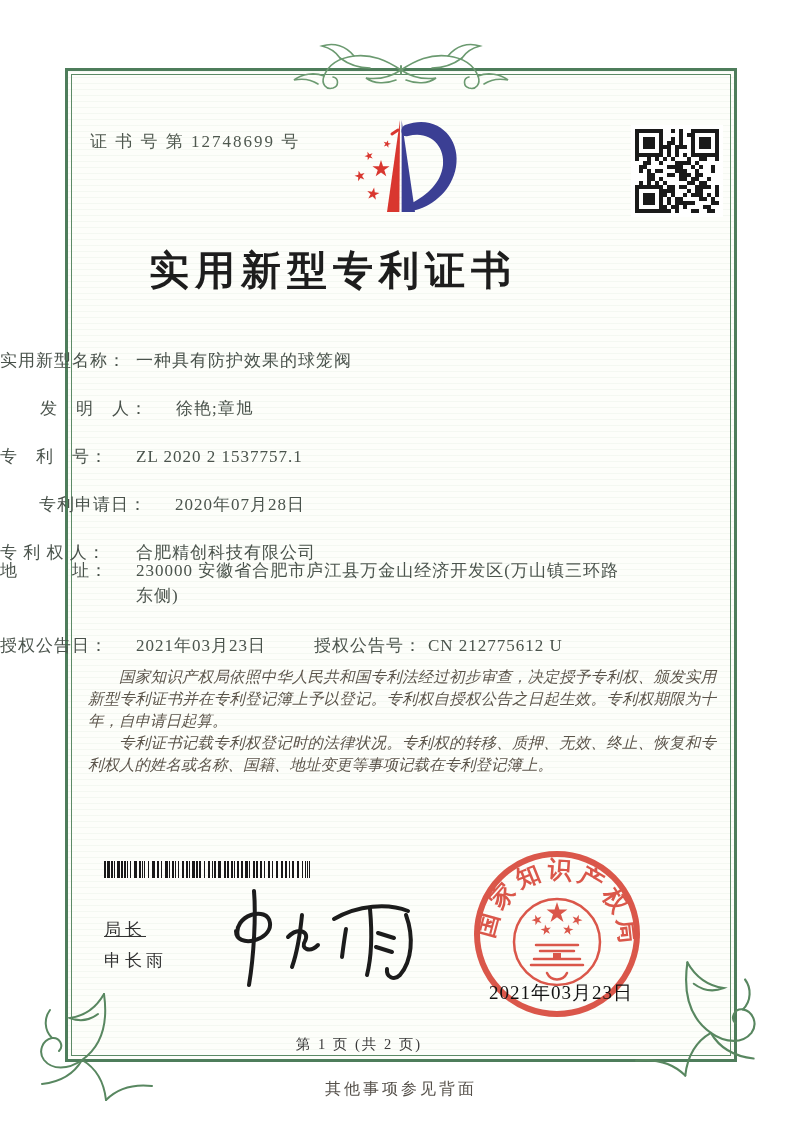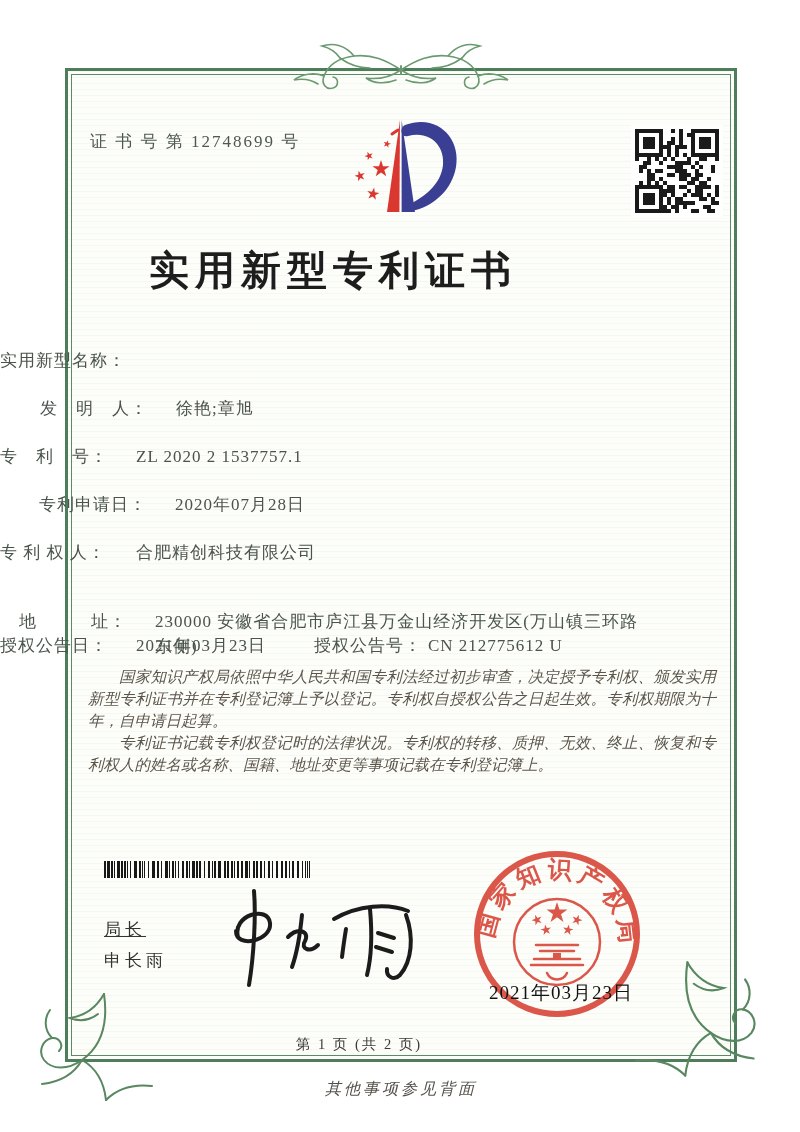"一种具有防护效果的球笼阀" span.val { html: none -> <span>一种具有防护效果的球笼阀</span> }
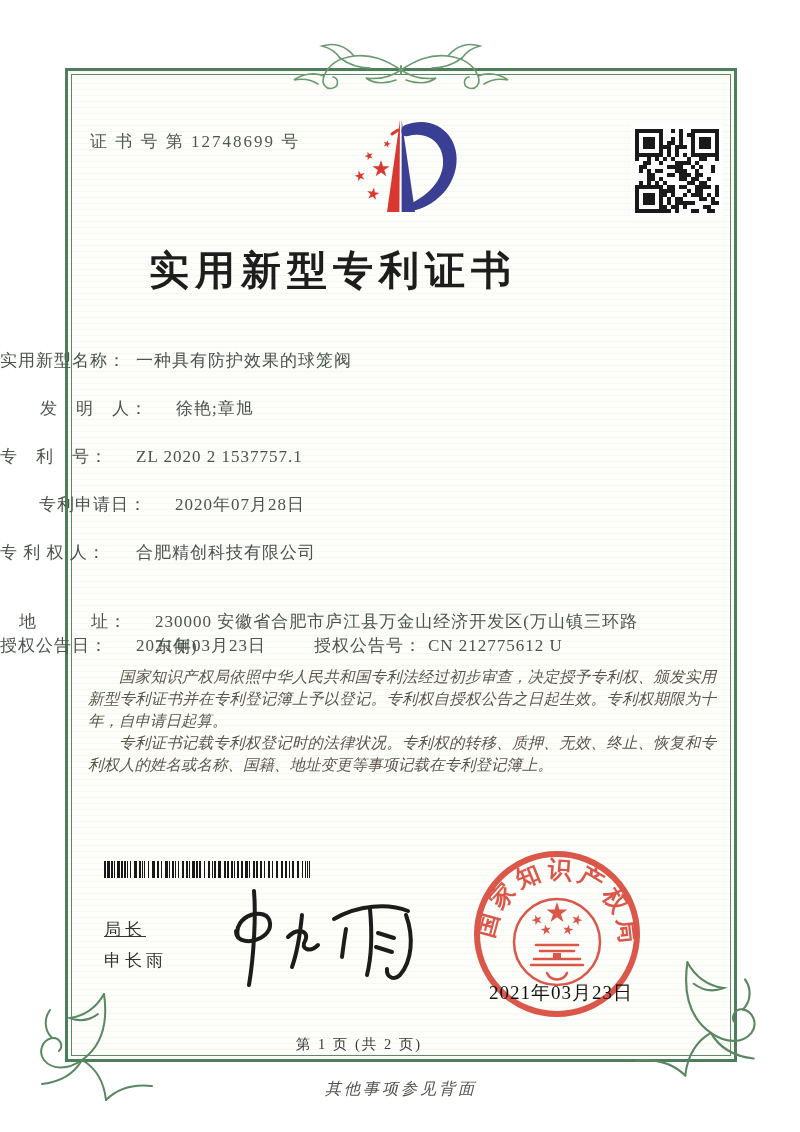"地 址：" .r6 { padding-left: 19px -> none; top: 609px -> 558px }
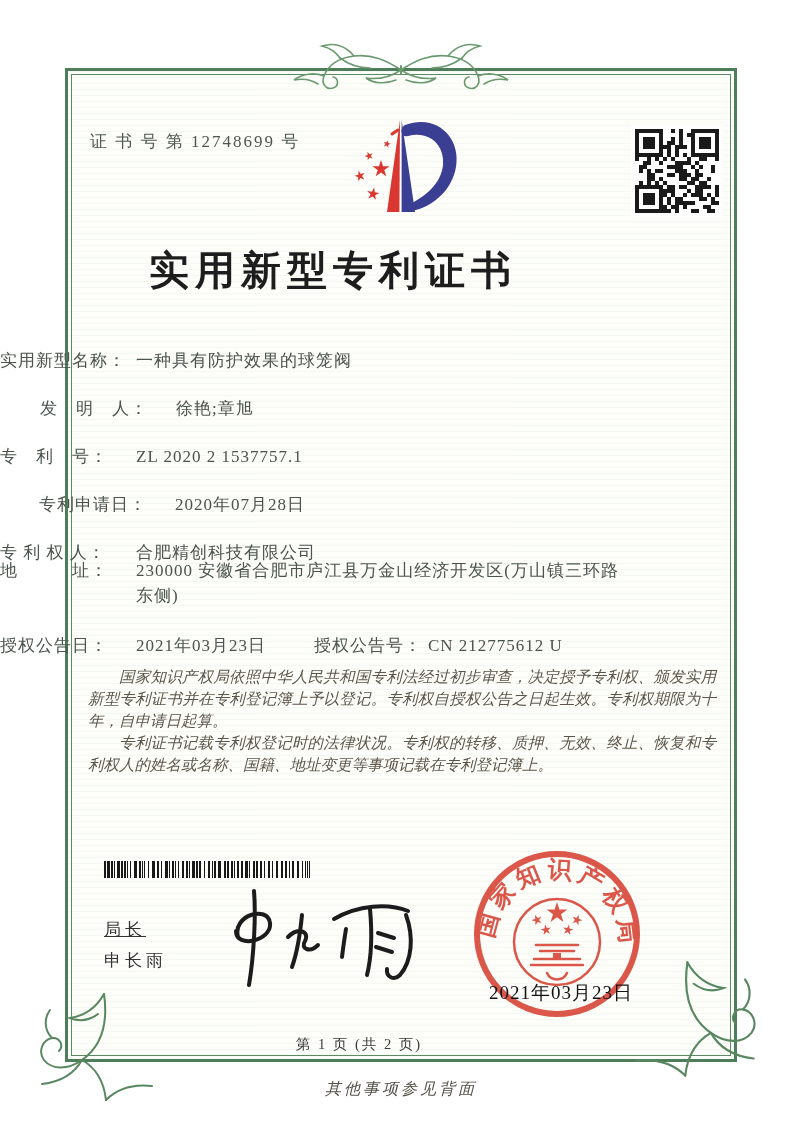"其他事项参见背面" .back-note { font-style: italic -> none }
